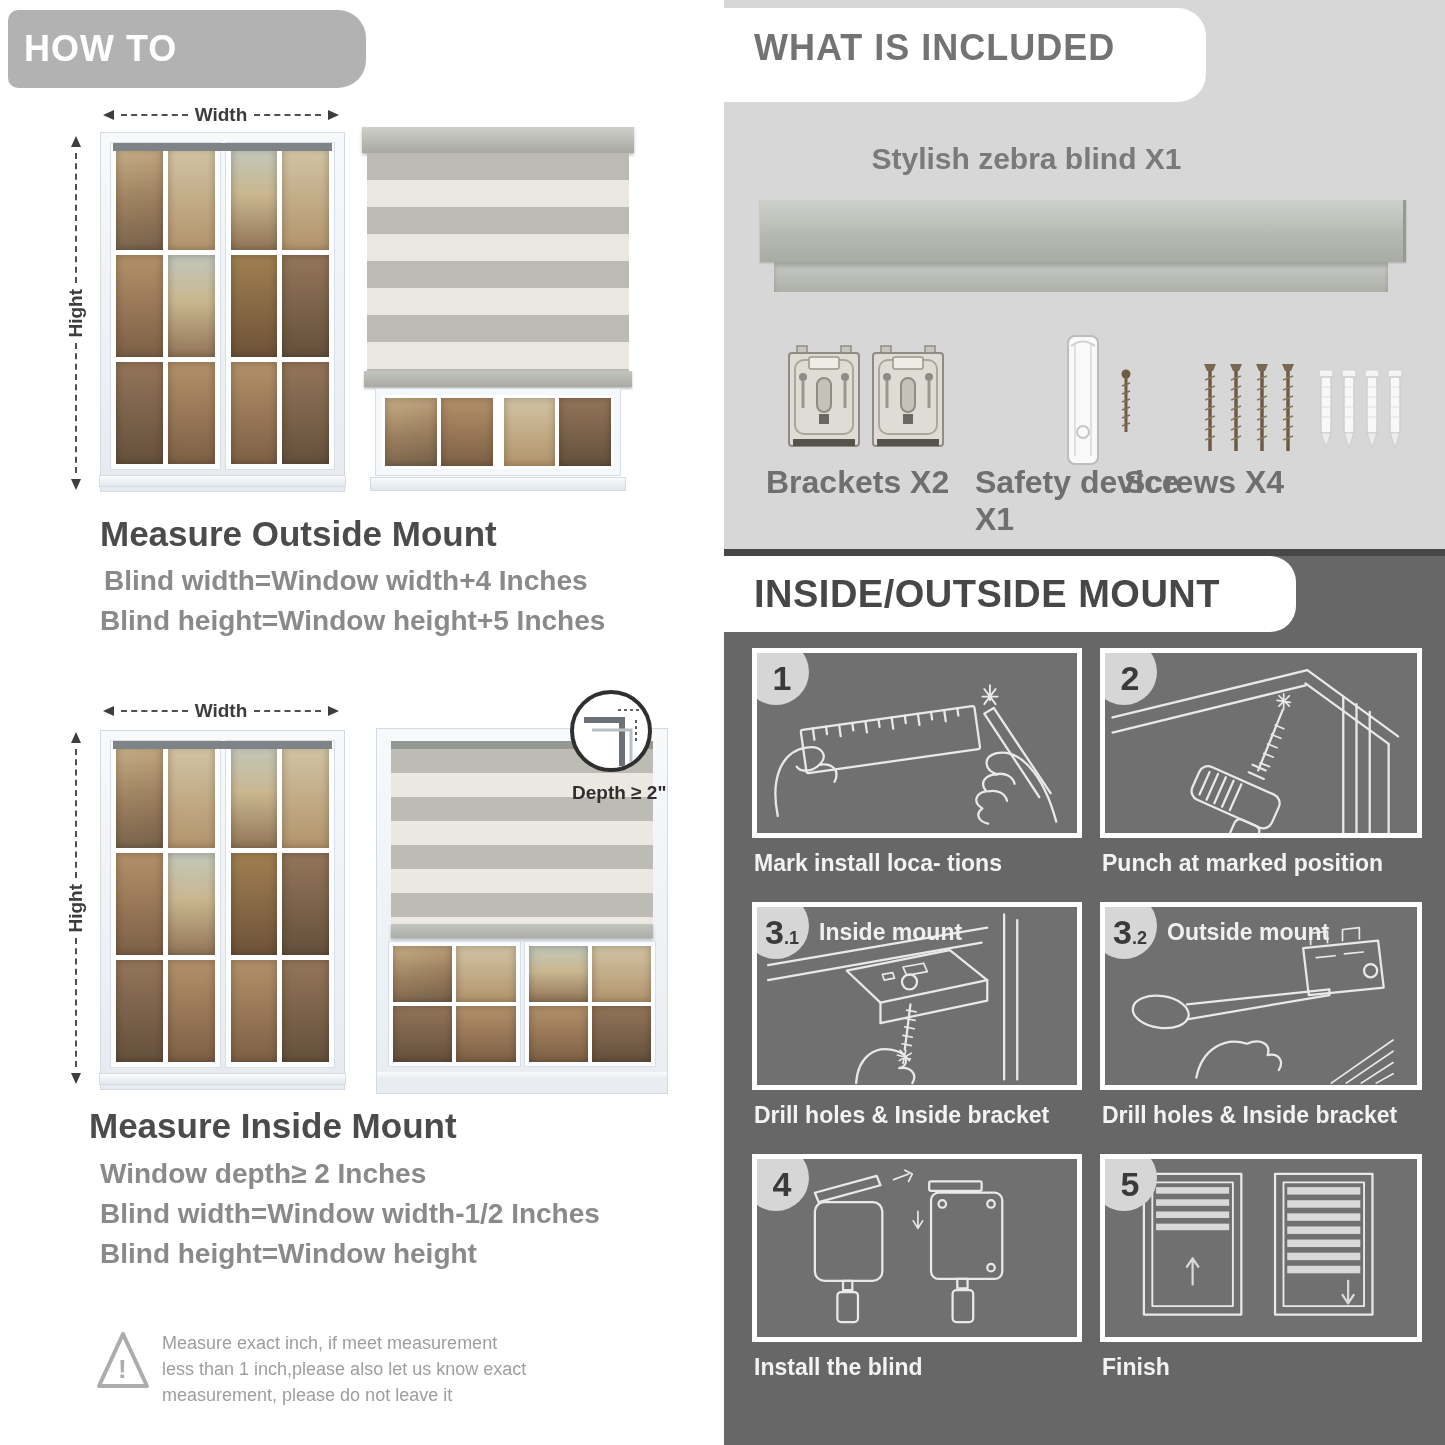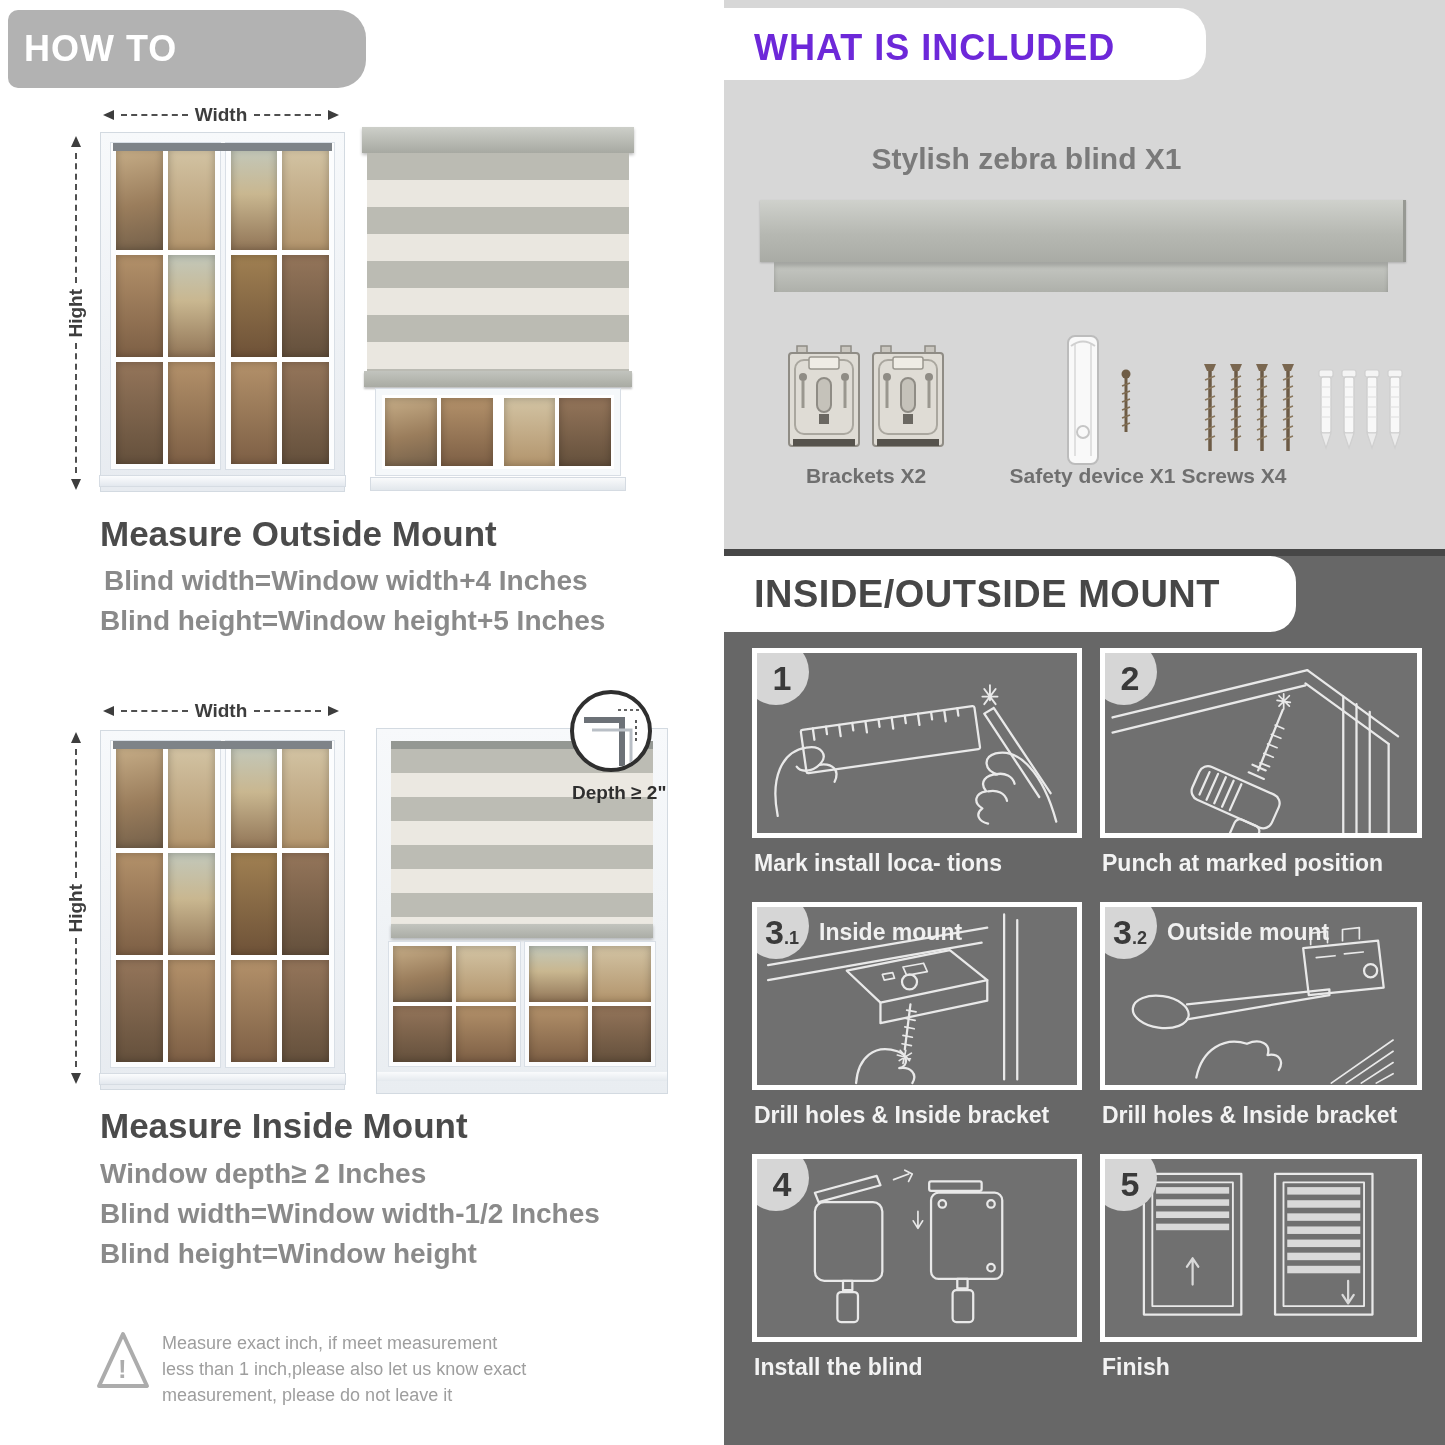"WHAT IS INCLUDED" .hdr2 { color: #6d28d9 -> #737373; height: 72px -> 94px }
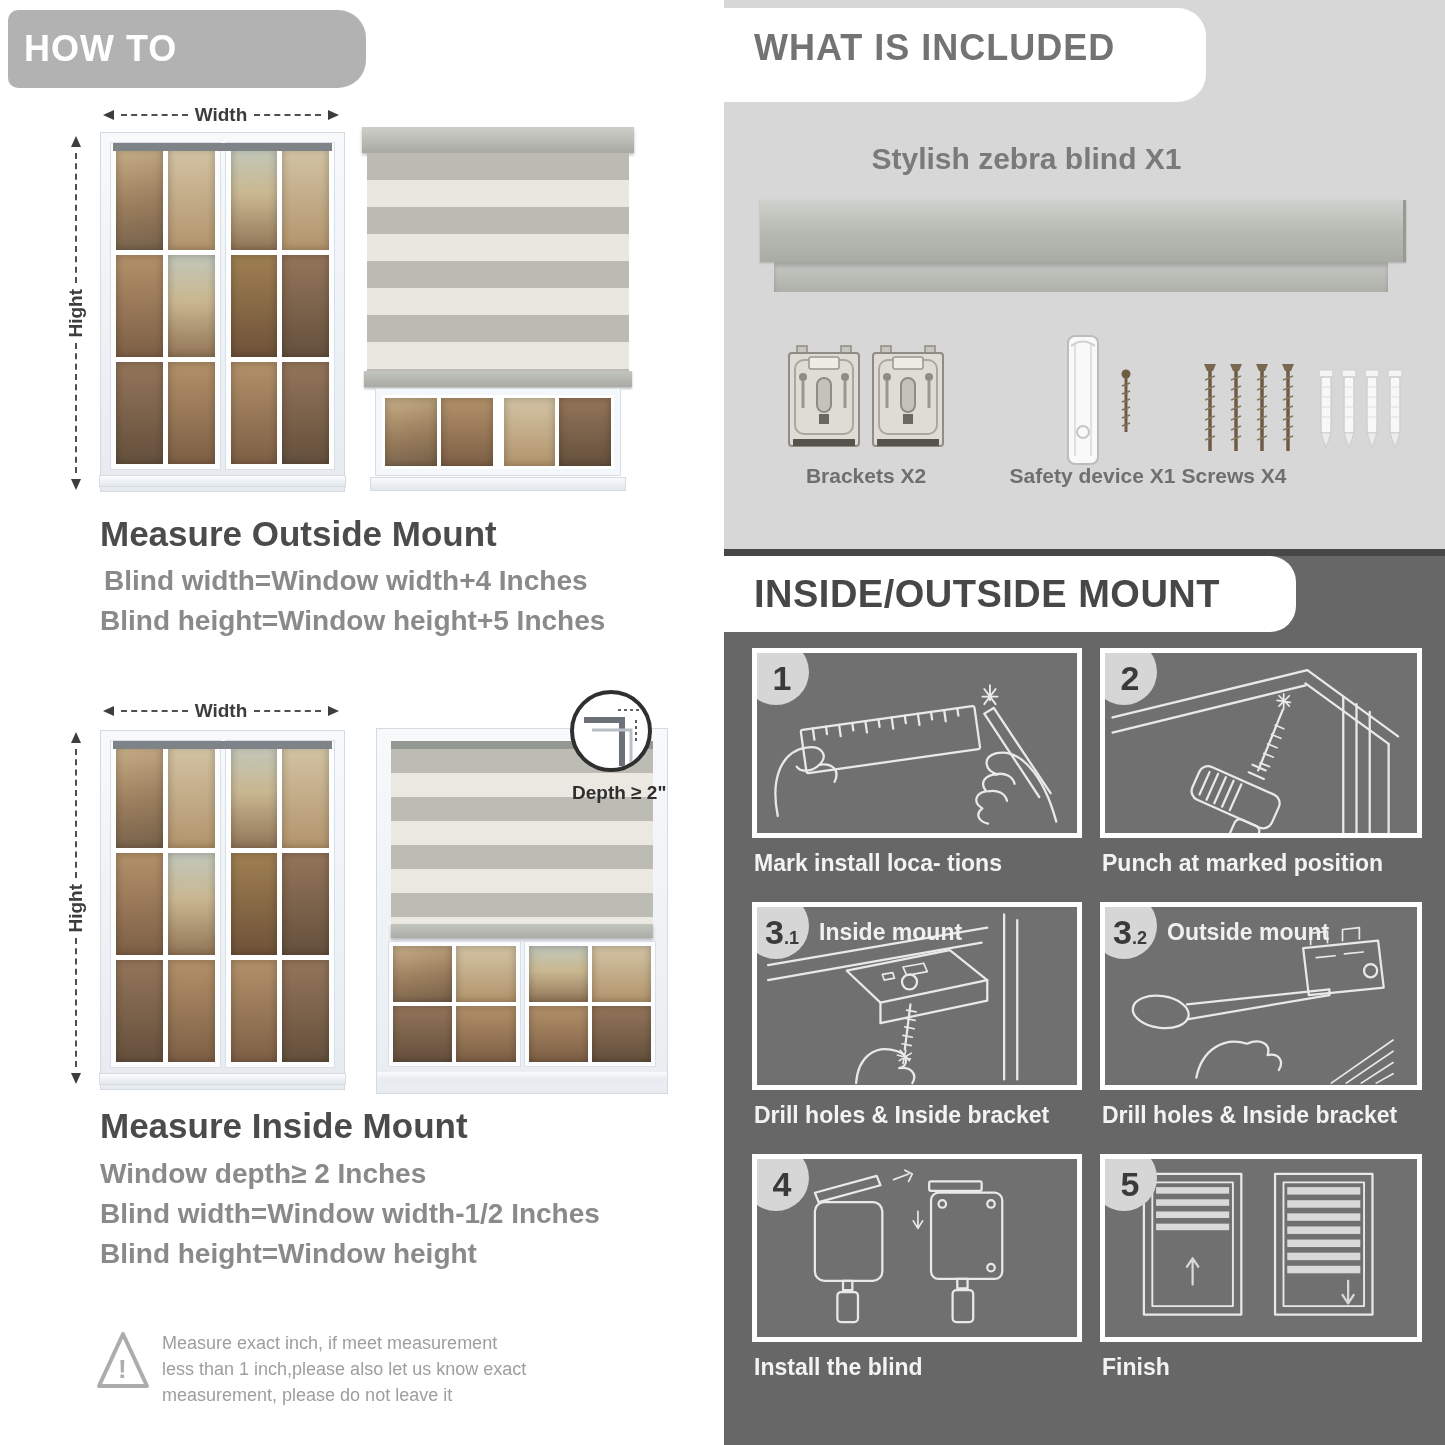"Brackets X2" .item-label { font-size: 21px -> 32px; text-align: center -> none }
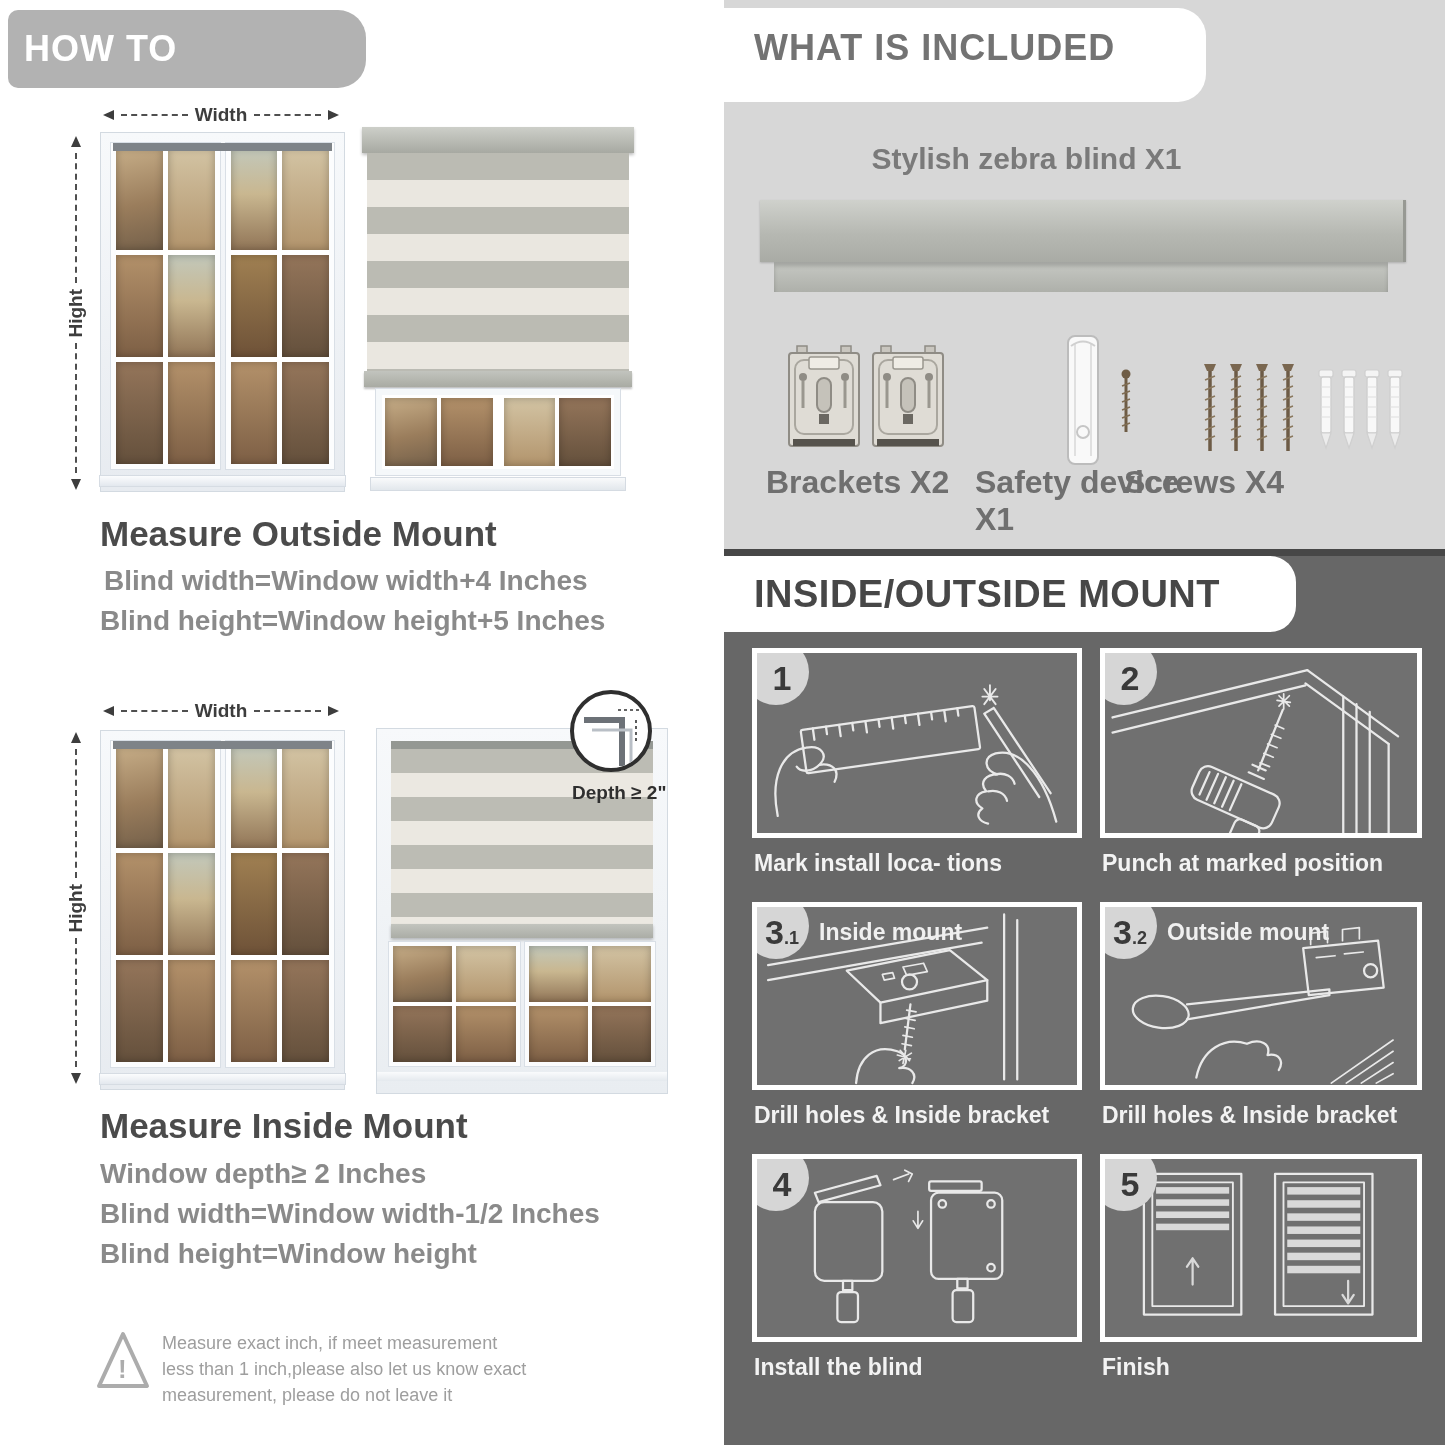"Measure Inside Mount" div.abs { left: 100px -> 89px }
